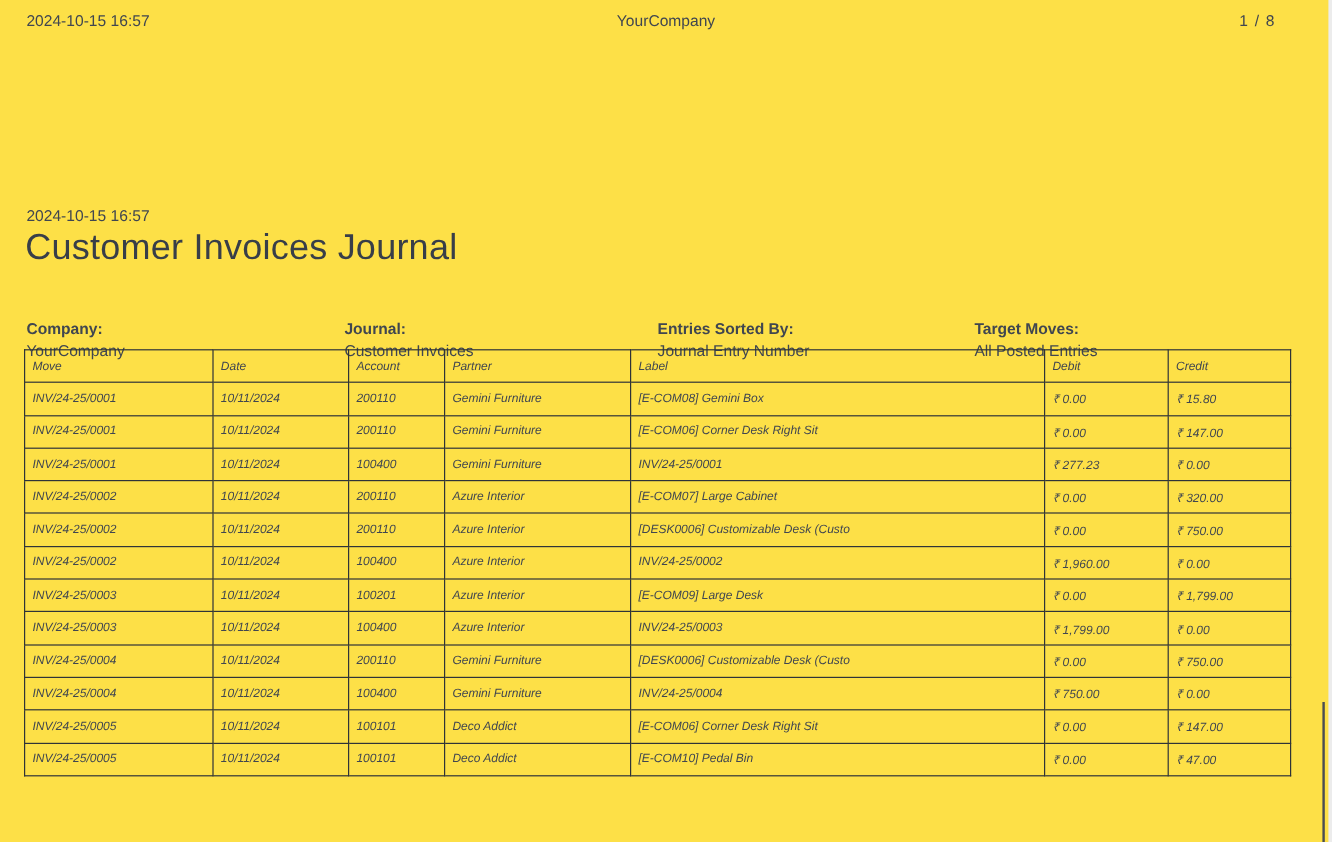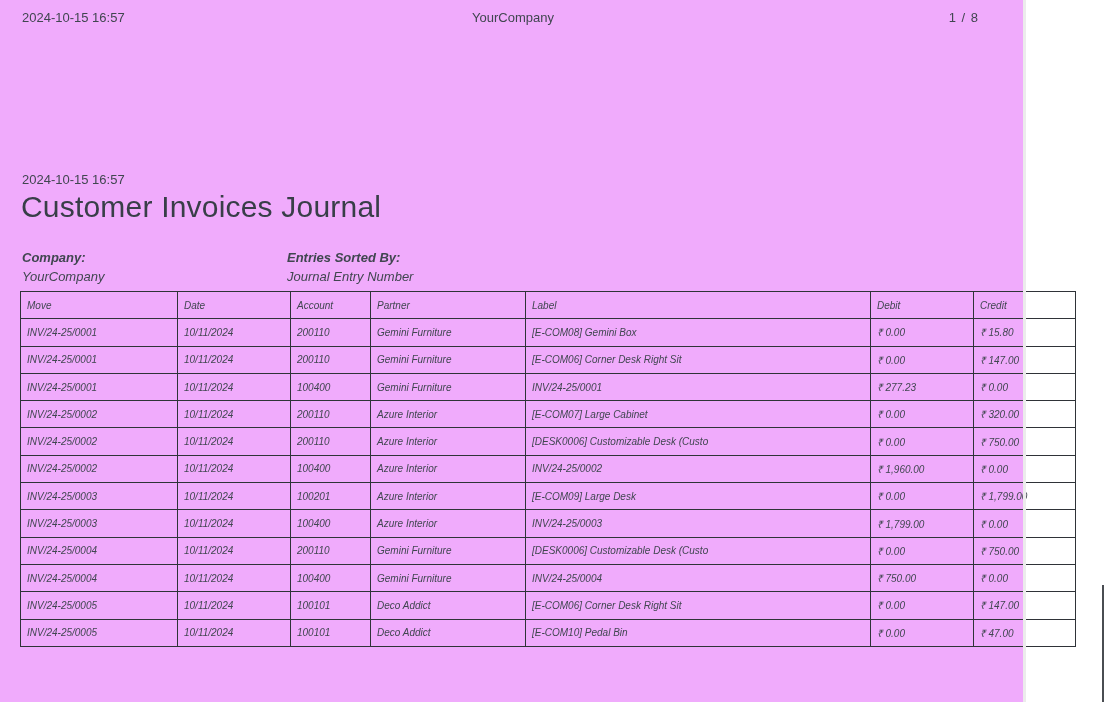"2024-10-15 16:57" .page { background: #f0abfc -> #fde047; width: 1026px -> 1110px }
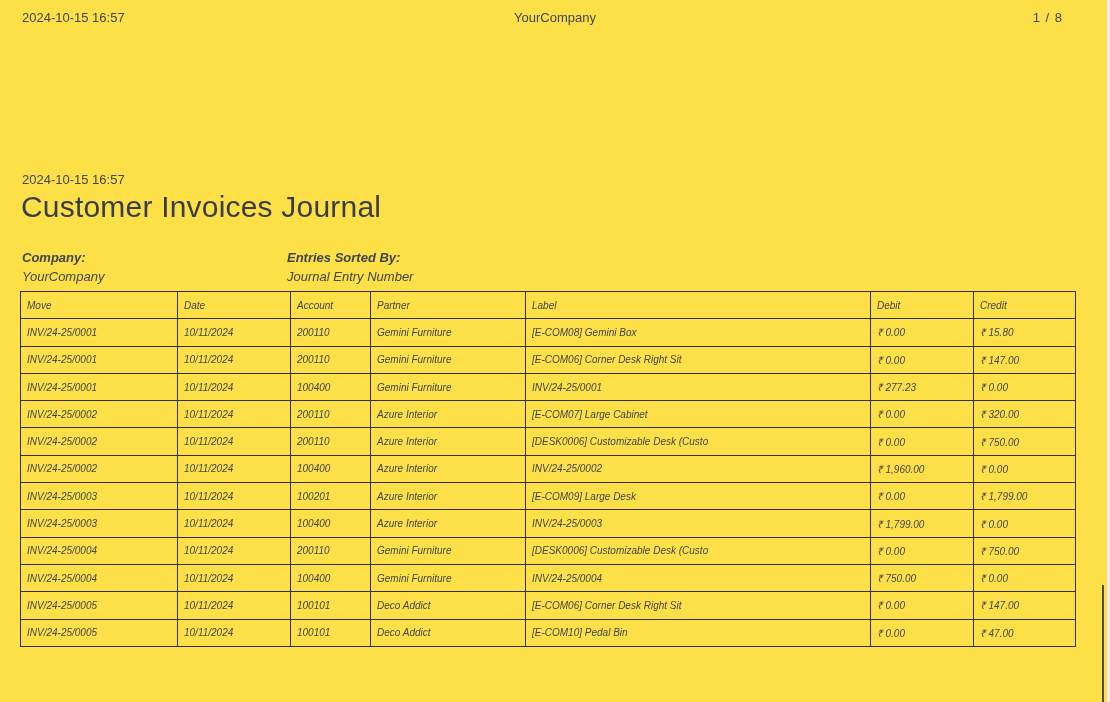"Company:" .meta-fields { font-style: italic -> none; top: 248px -> 264px }
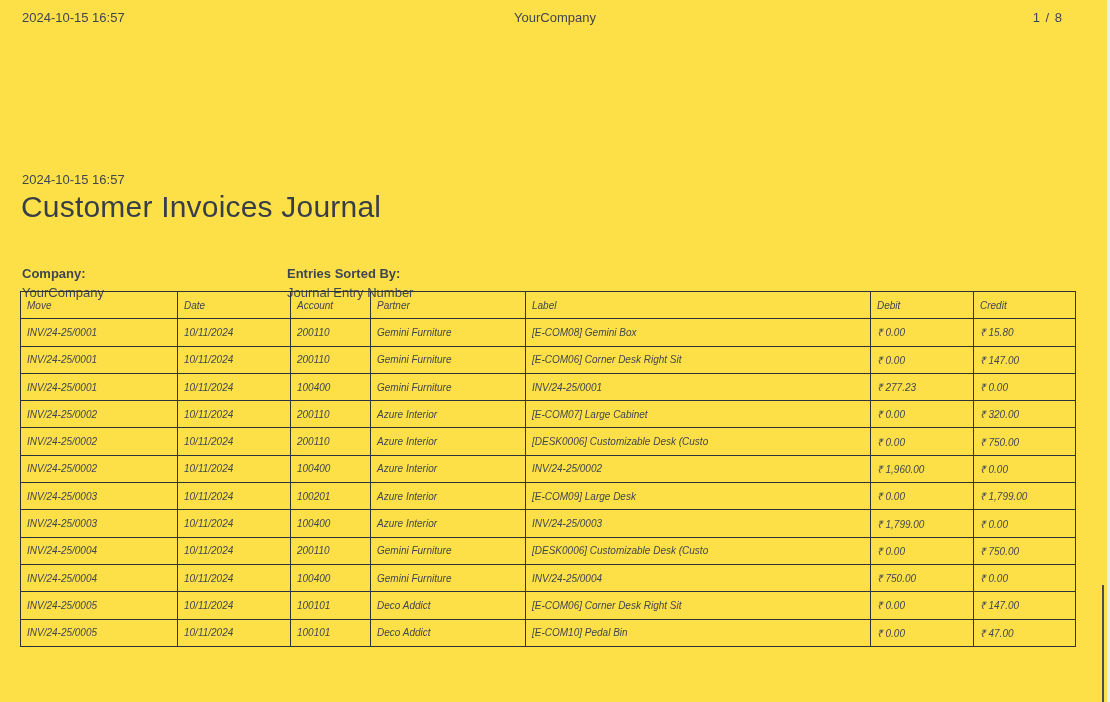"Journal:" div.meta-field { html: none -> <div> <div>Journal:</div> <div>Customer Invoices</div> </div> }
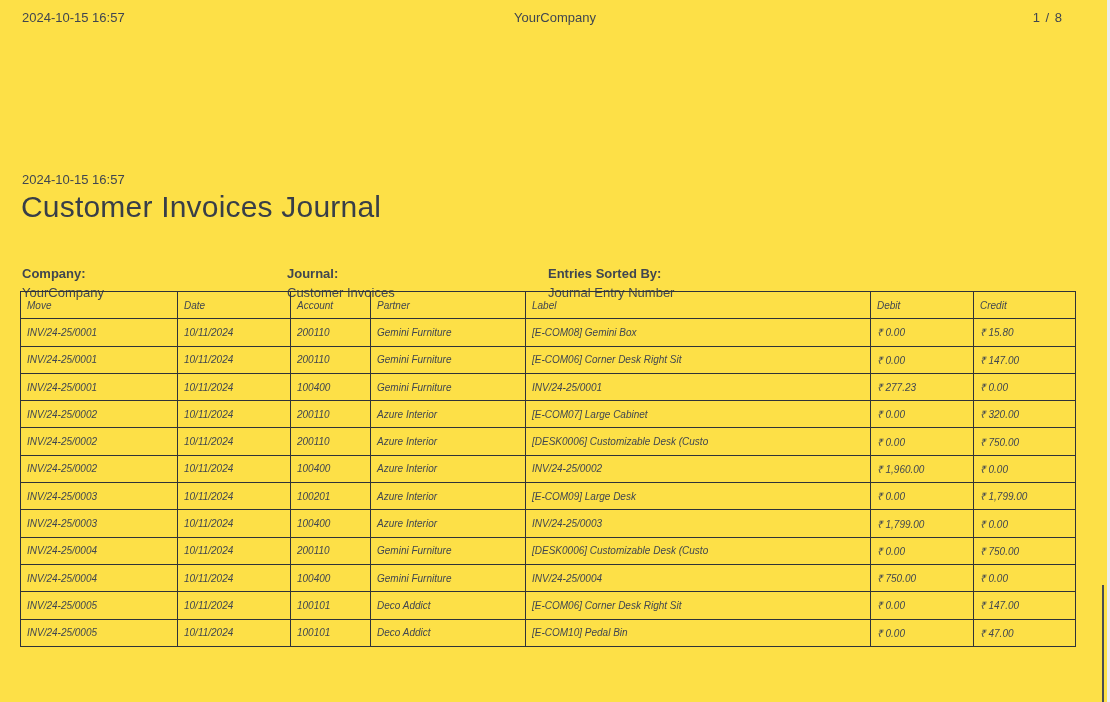"Target Moves:" div.meta-field { html: none -> <div> <div>Target Moves:</div> <div>All Posted Entries</div> </div> }
